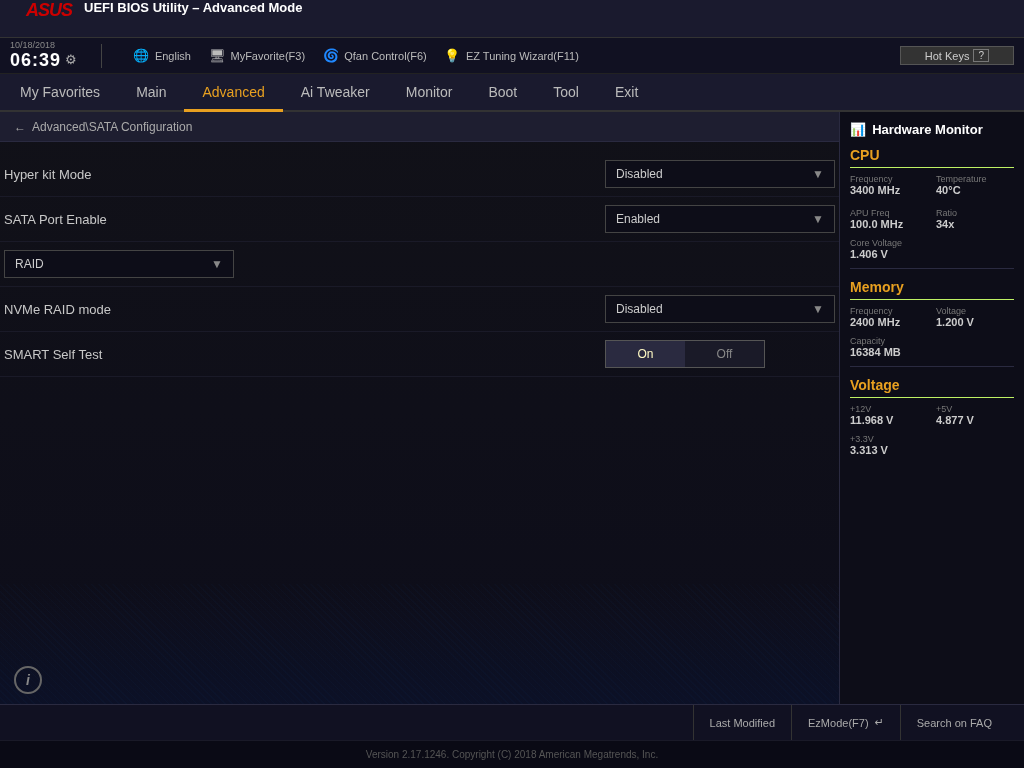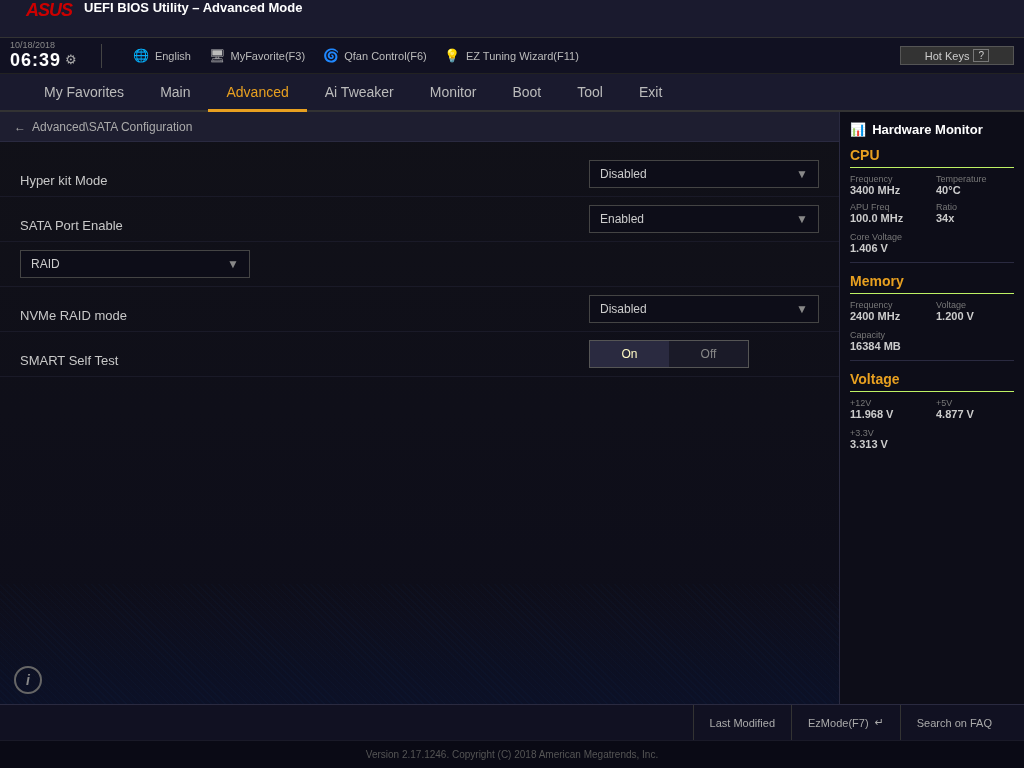"My Favorites" .nav { padding: 0 26px -> 0 2px }
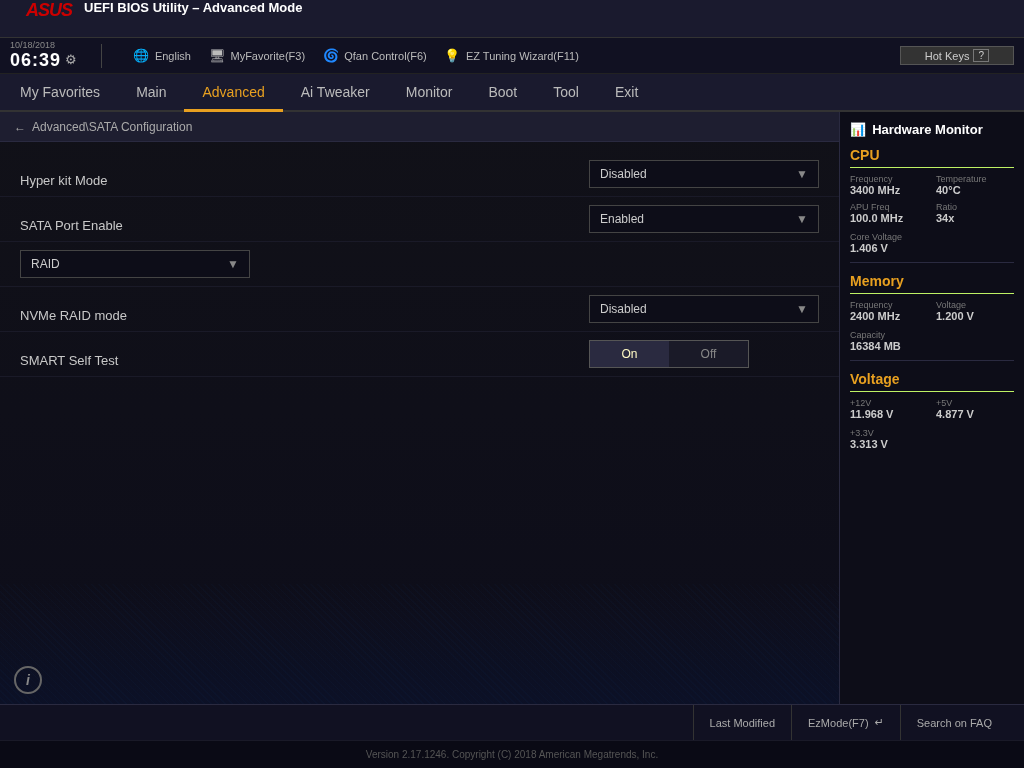"Hyper kit Mode" .setting-row { align-items: flex-end -> center; padding: 8px 20px -> 8px 4px }
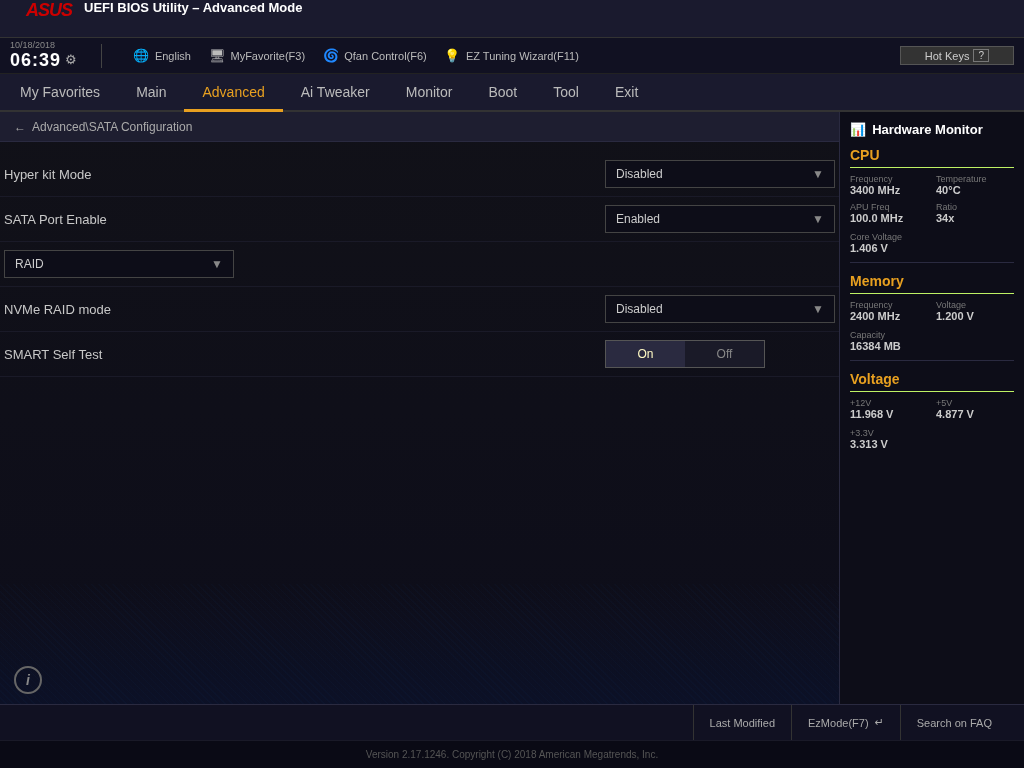"Frequency" .hw-grid { gap: 6px 8px -> 12px 8px }
